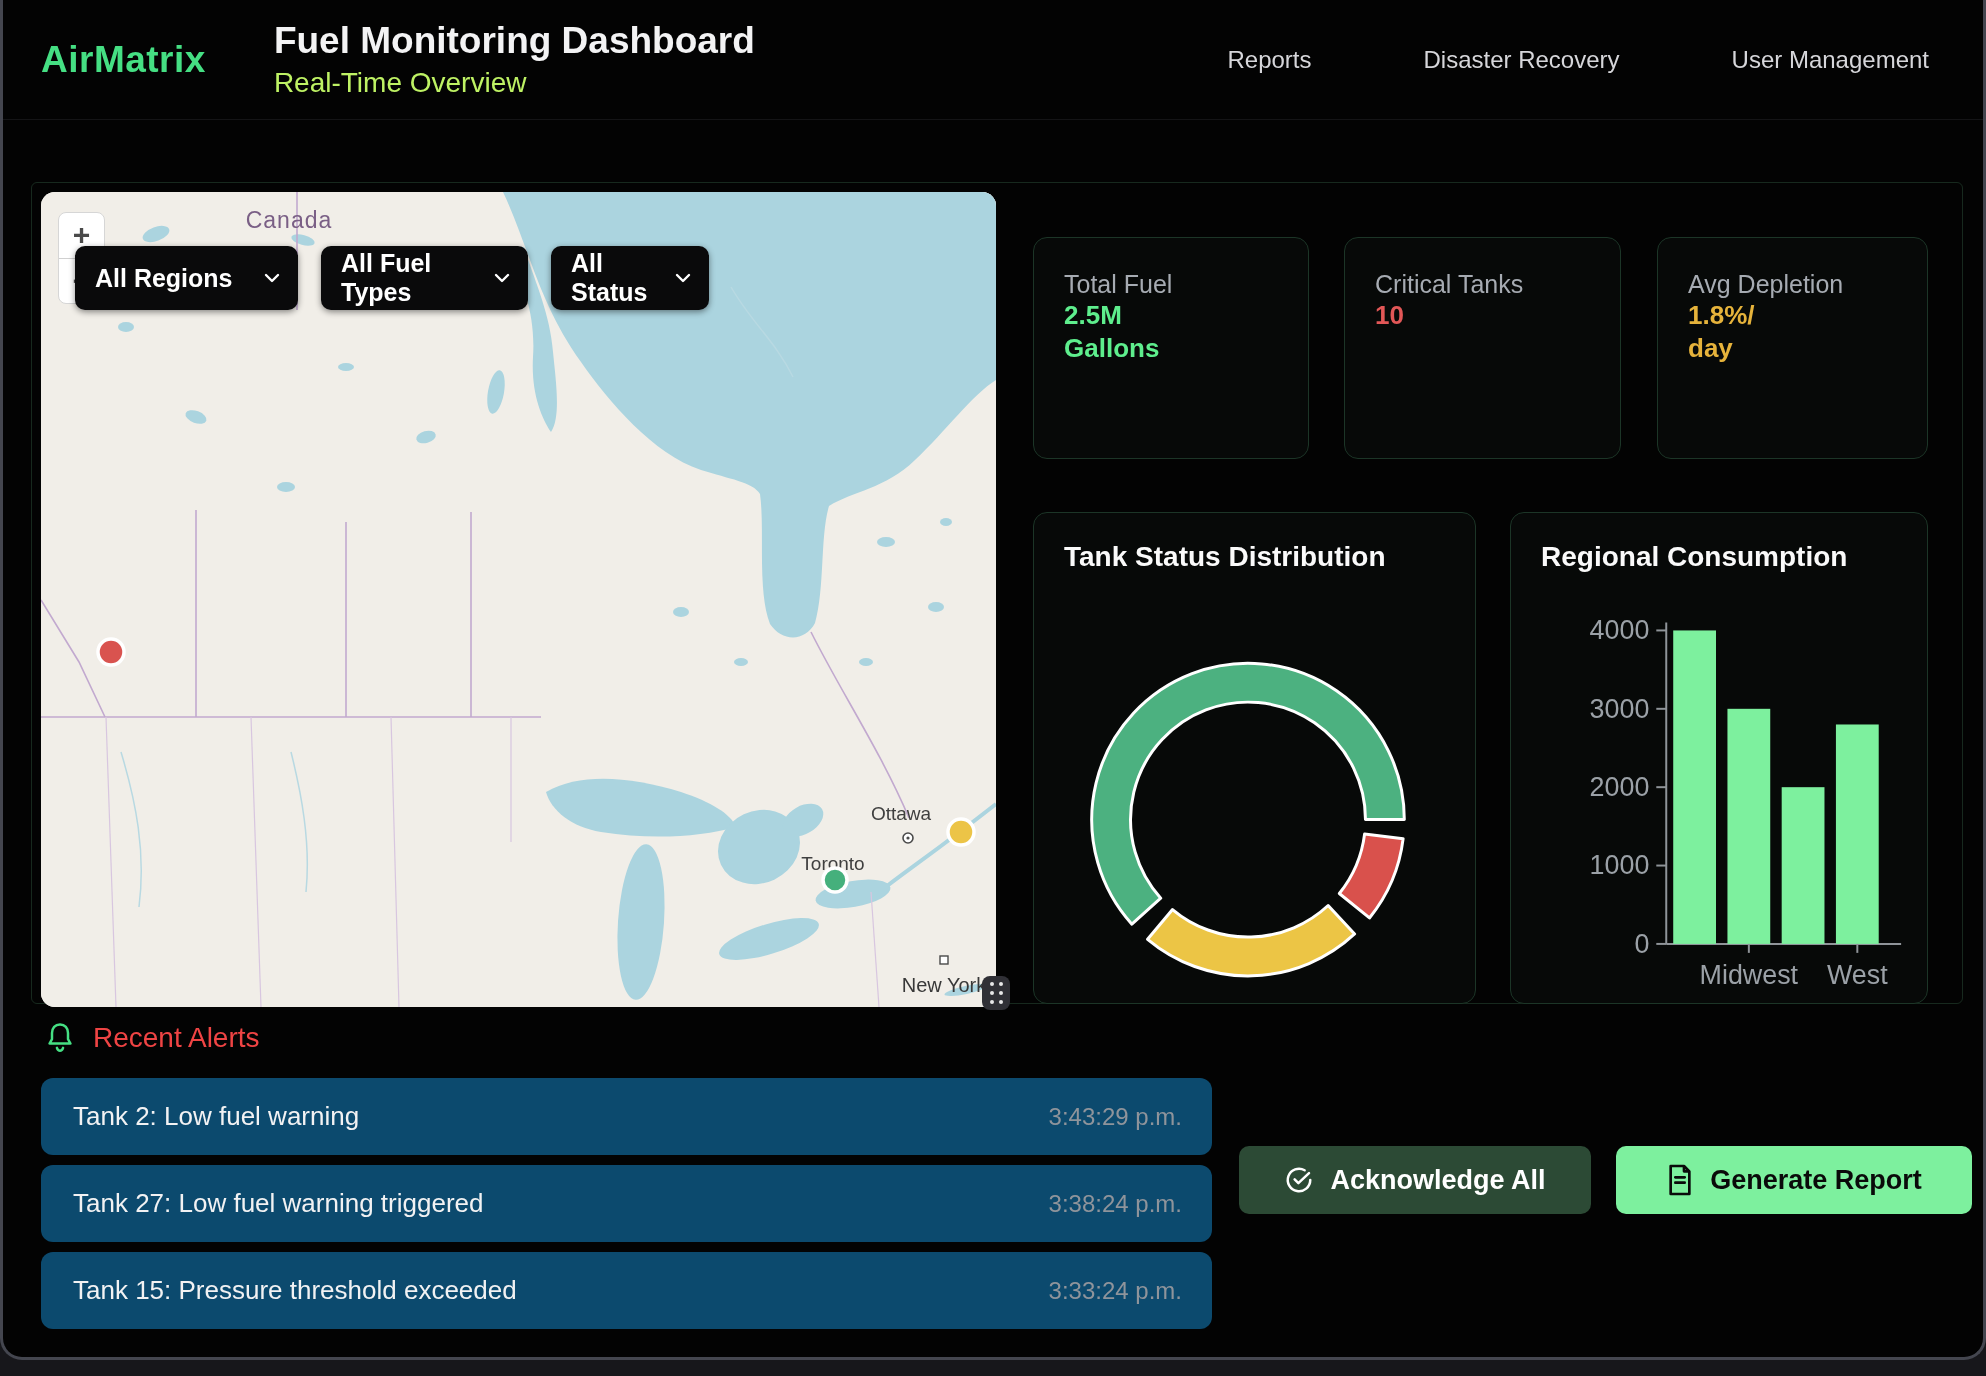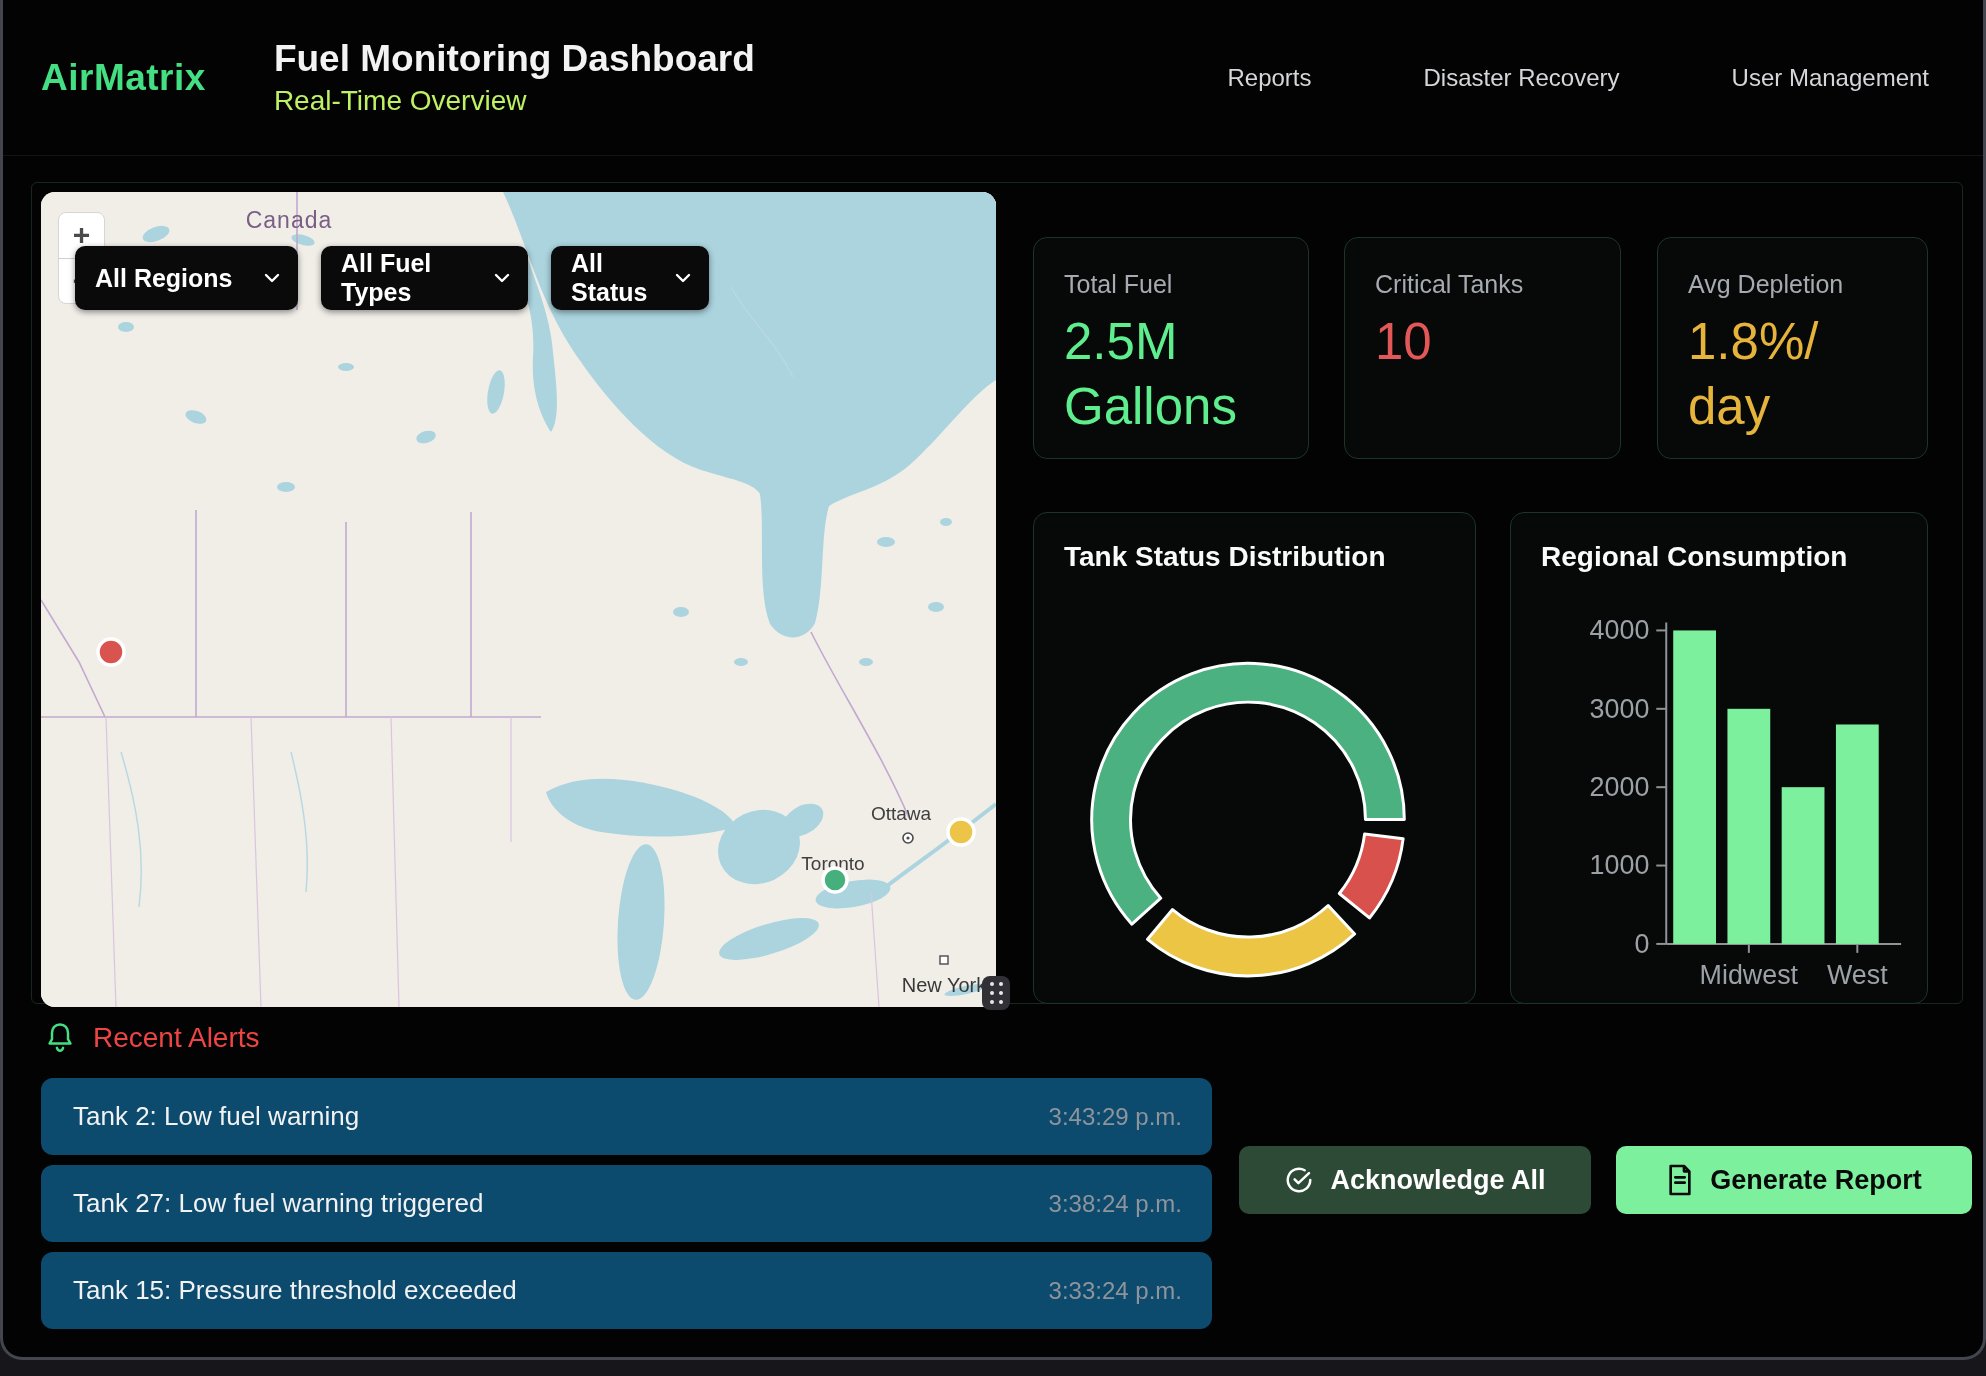"AirMatrix" .header { height: 156px -> 120px }
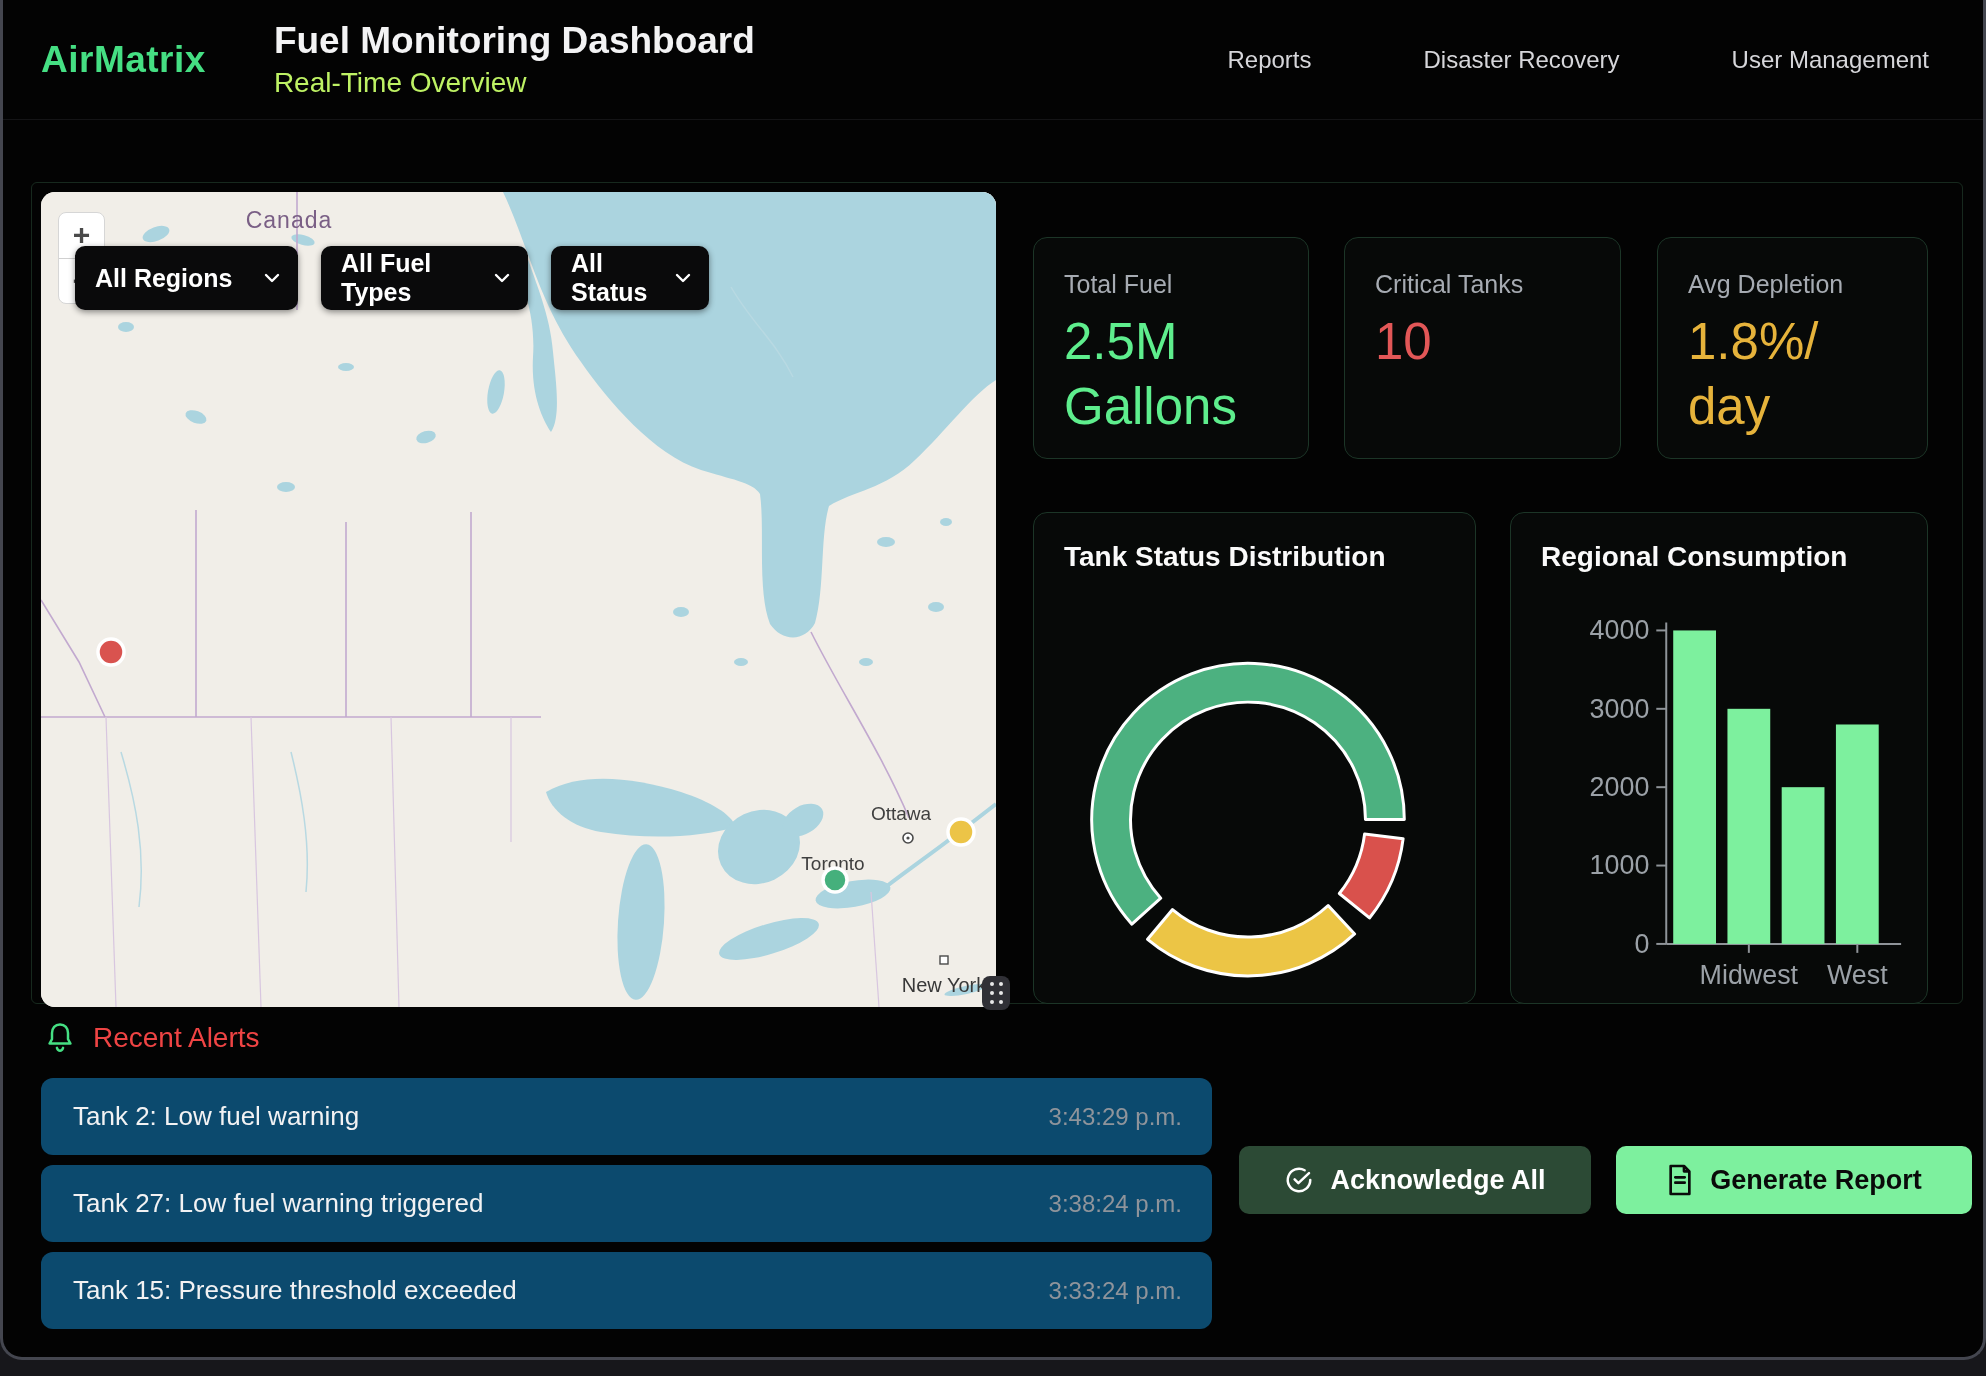"2.5M" .stat-value { font-size: 51px -> 26px; font-weight: 400 -> 700; margin-top: 10px -> none }
